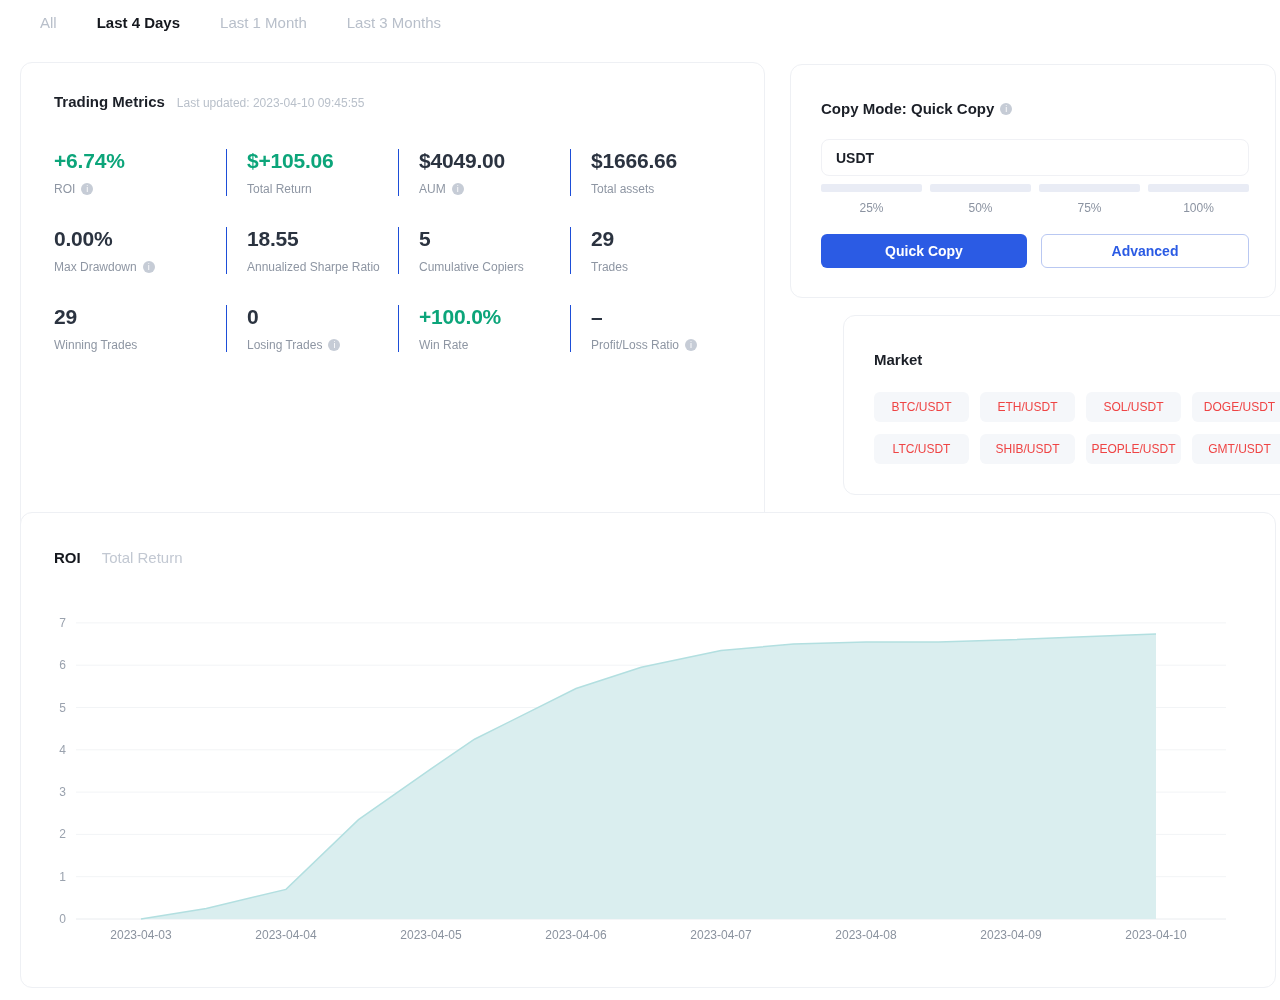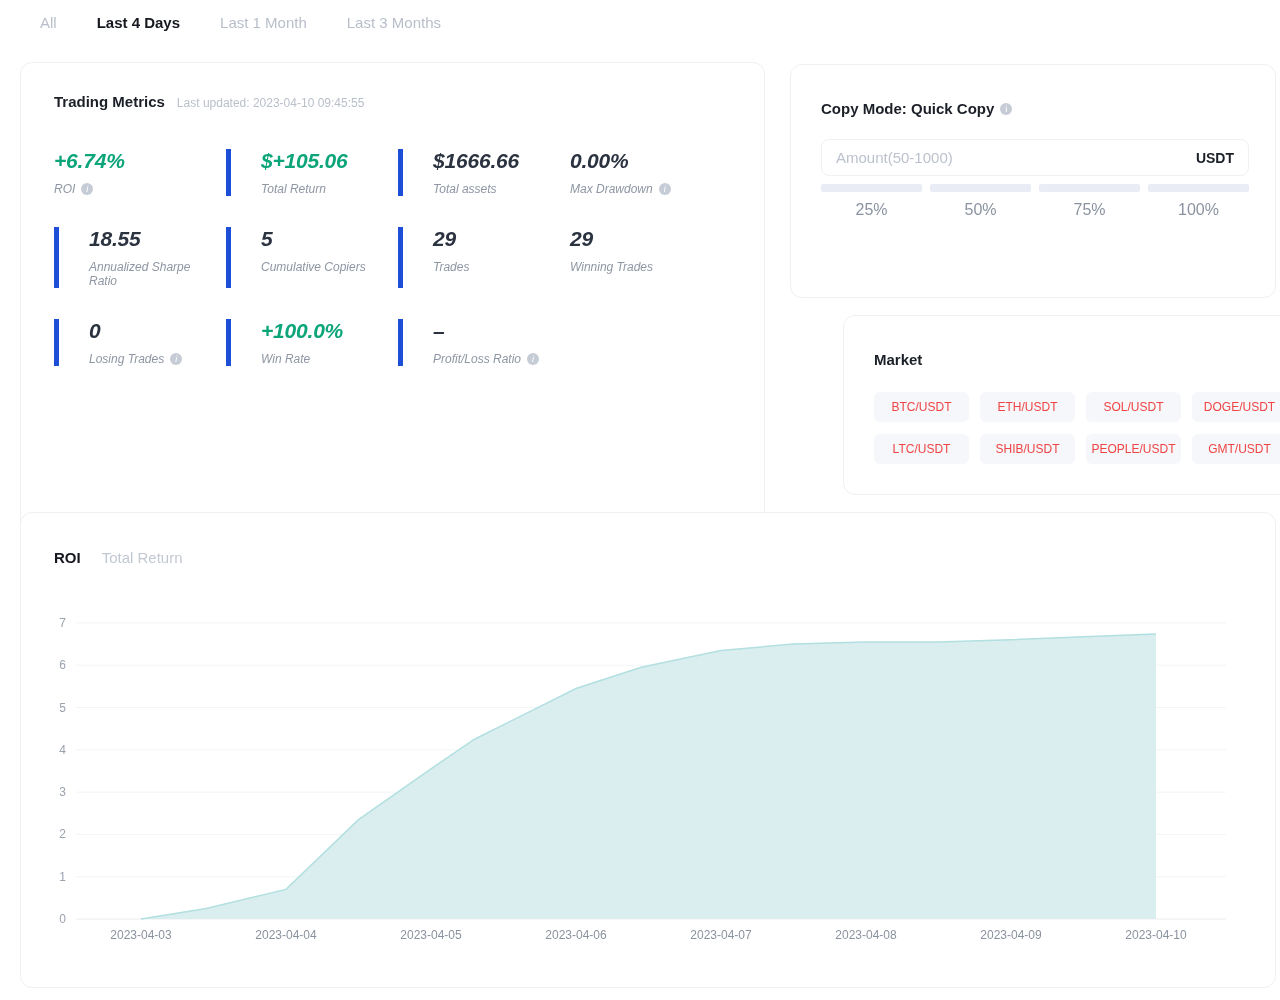"+6.74%" .metric { font-style: italic -> none }
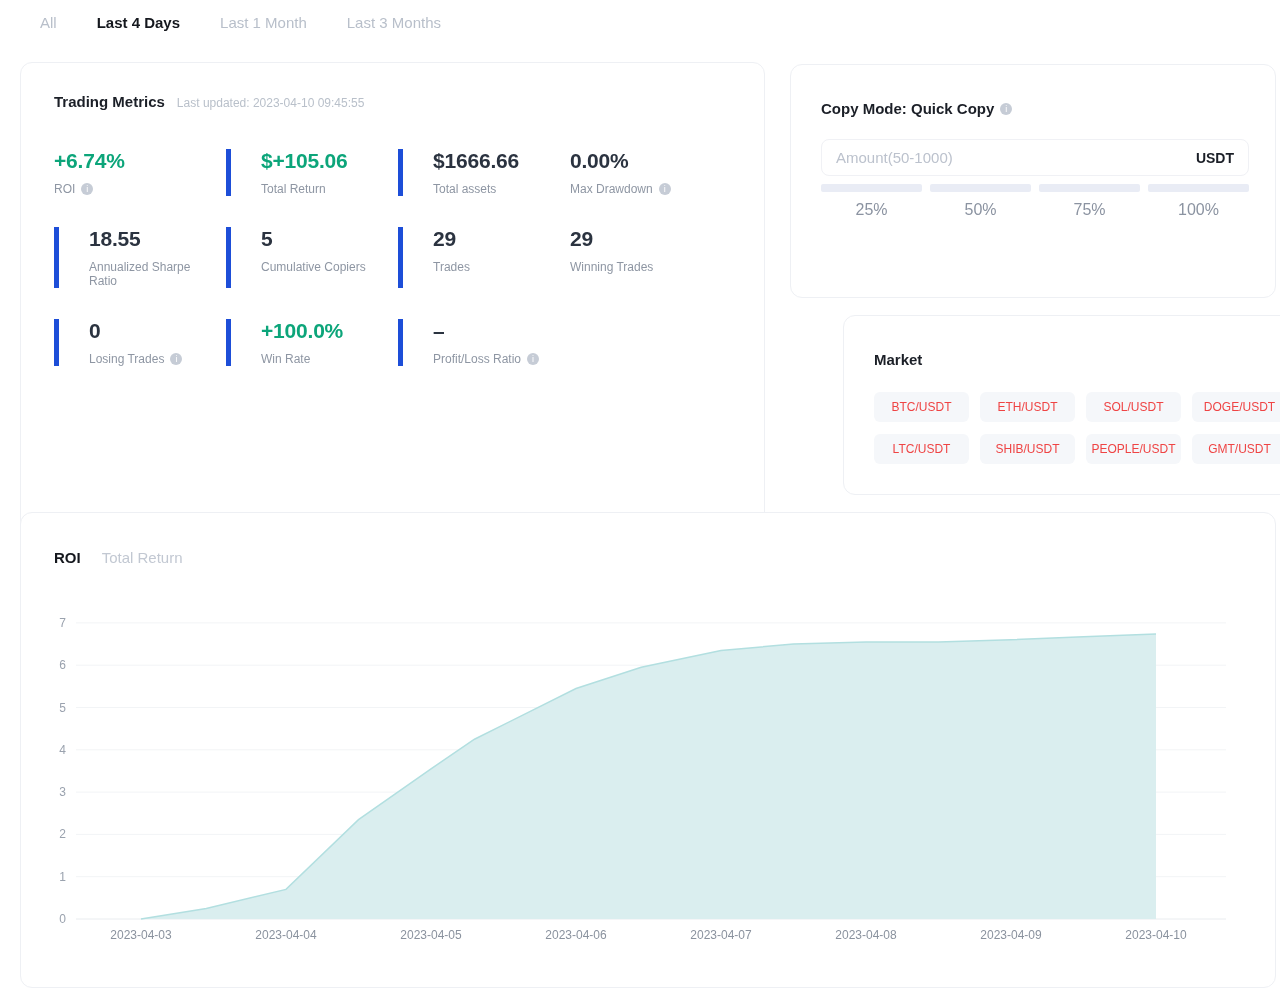"$+105.06" .metric.divided { border-left: 5px solid #1d4ed8 -> 1px solid #1d4ed8; padding-left: 30px -> 20px }
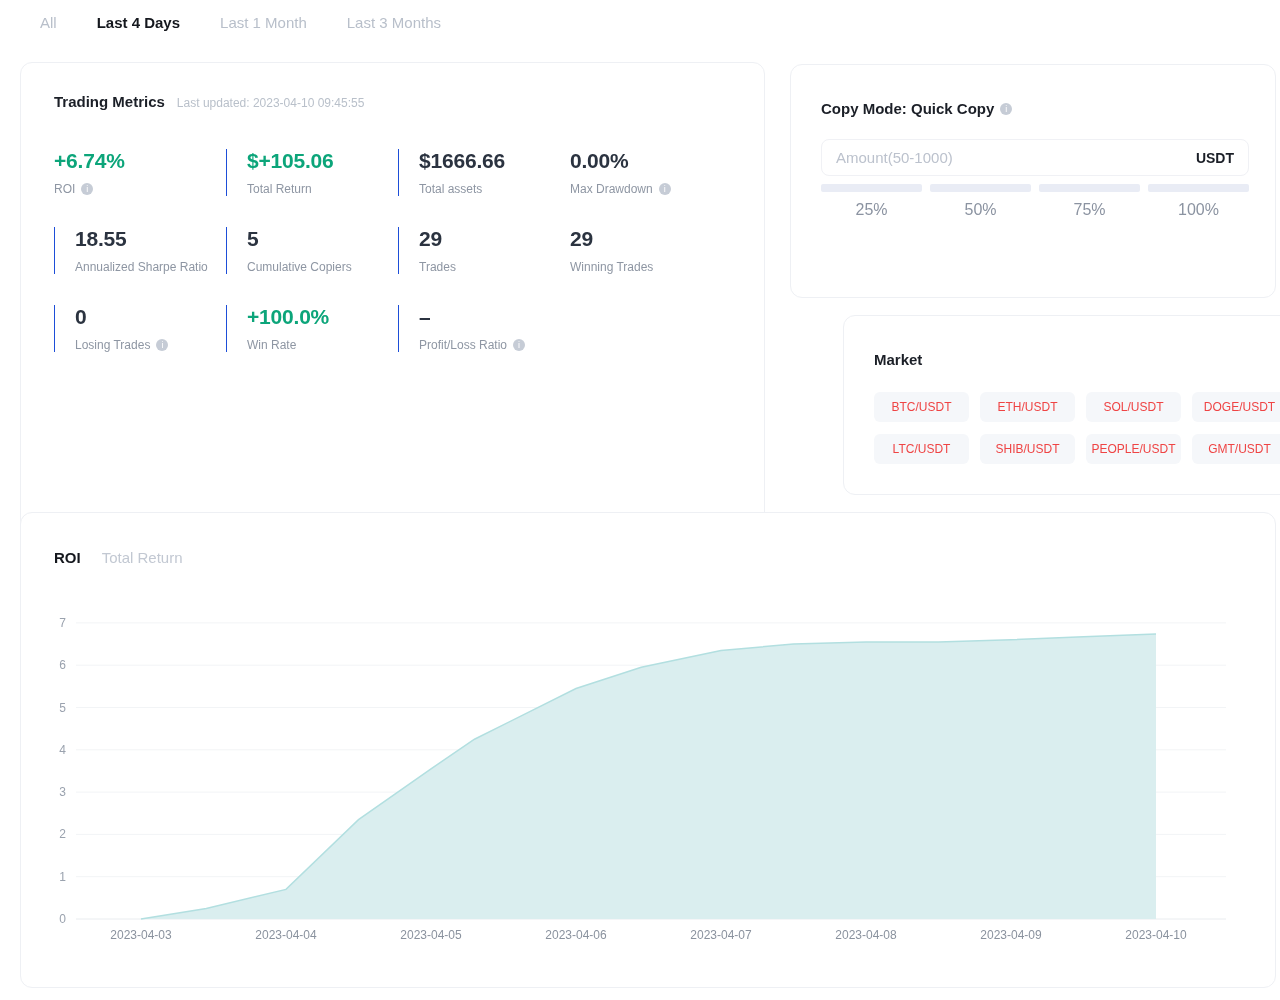"$4049.00" div.metric { html: none -> <div> <div>$4049.00</div> <div> <span>AUM</span> <span></span> </div> </div> }
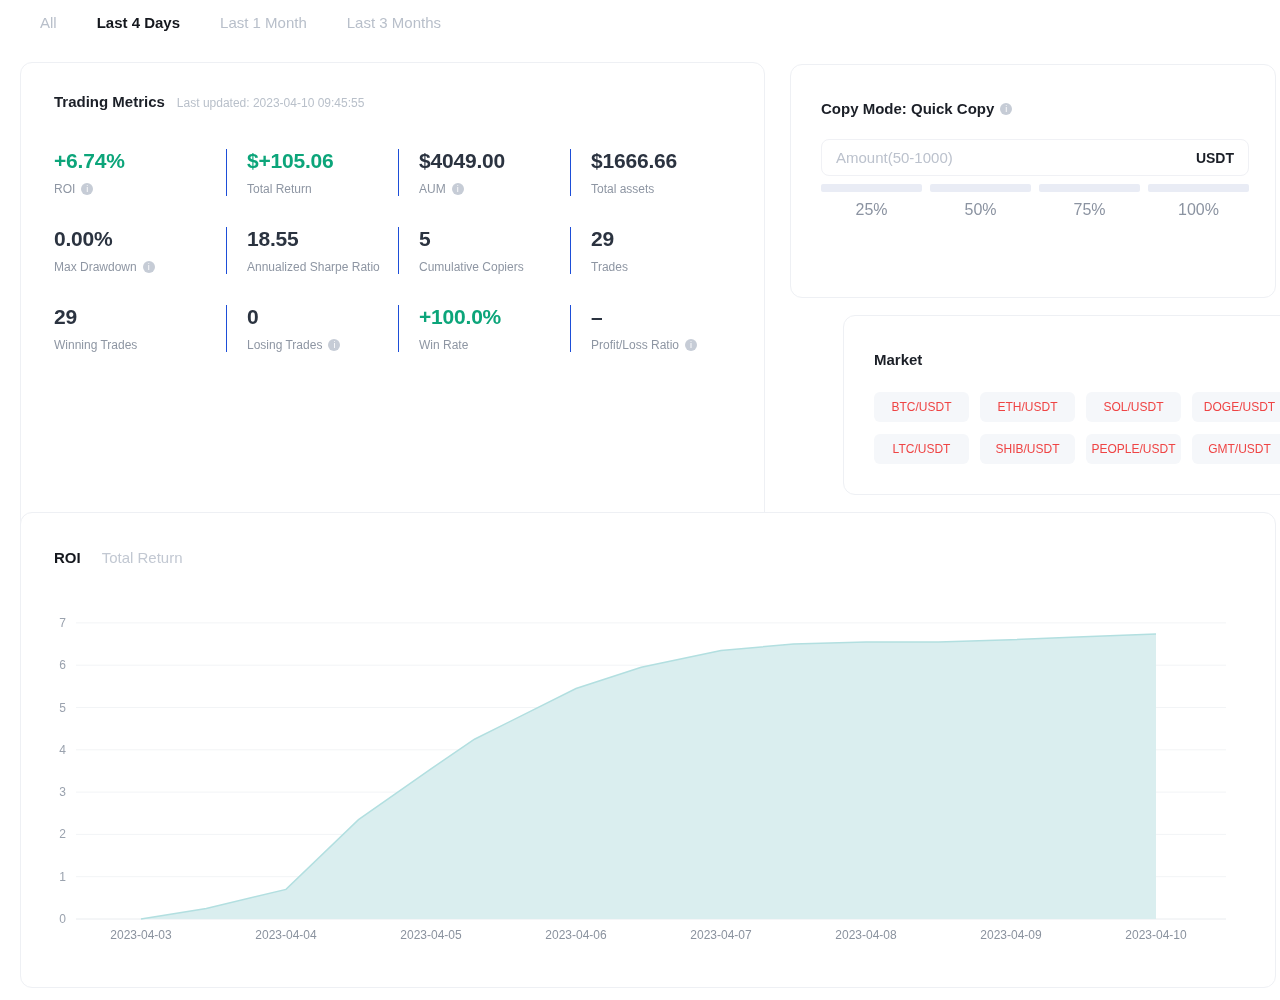"Amount(50-1000)" input { html: <input> -> none }
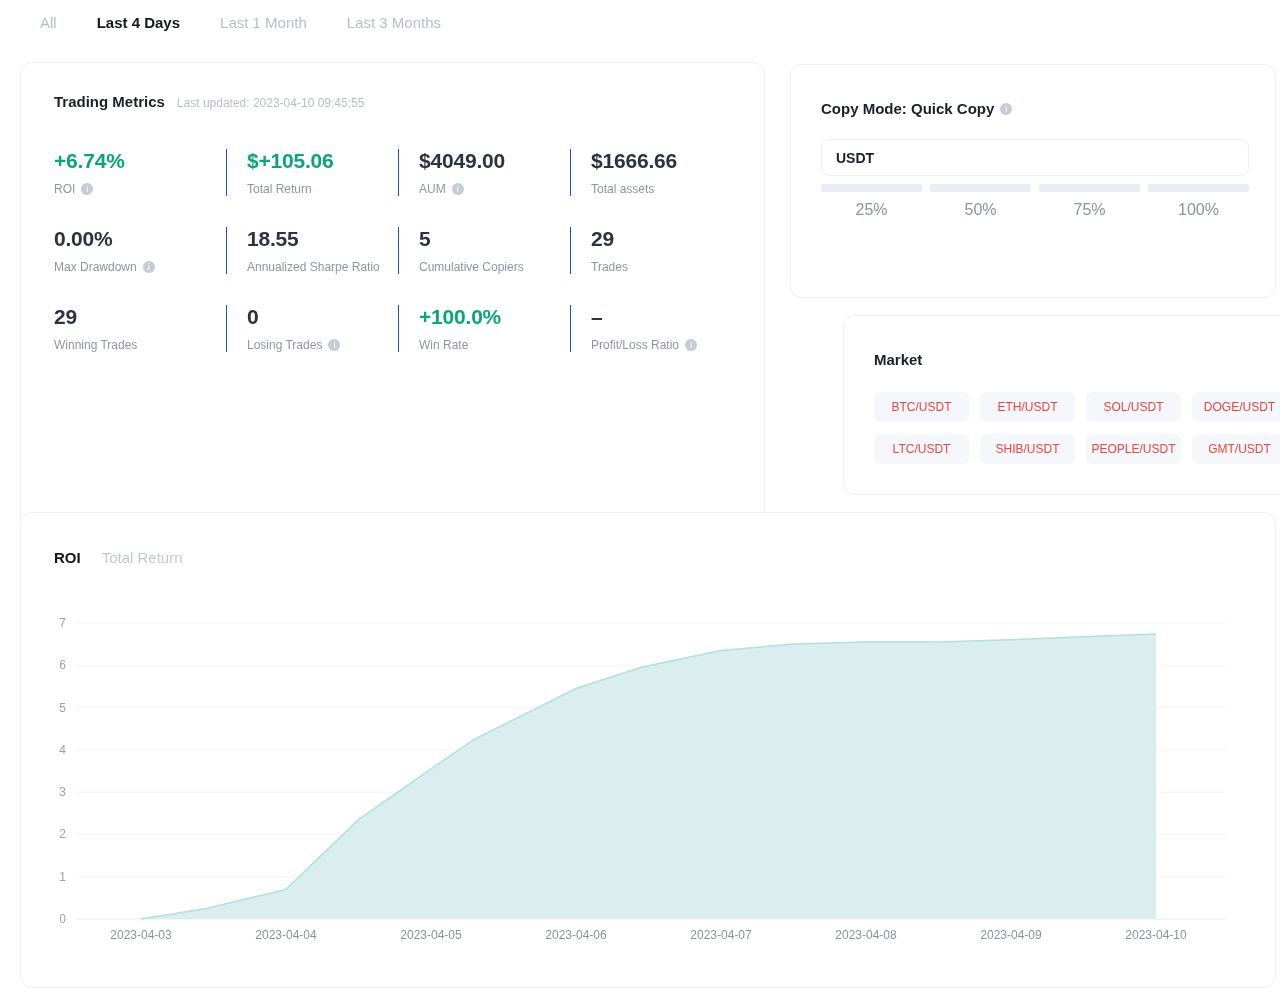"25%" .pct-label { font-size: 16px -> 12px }
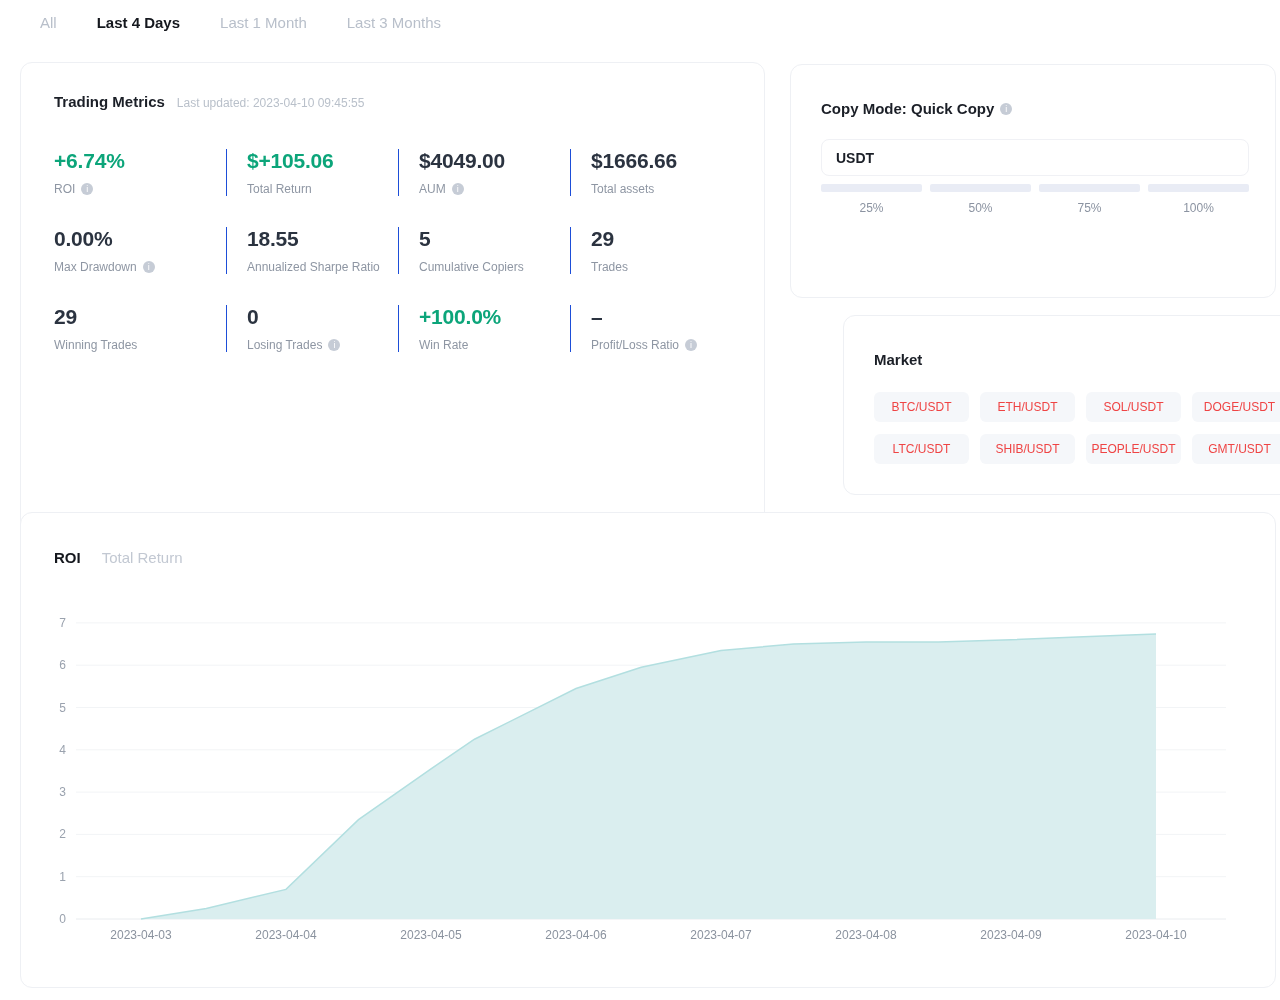"Quick Copy" div { html: none -> <div> <button>Quick Copy</button> <button>Advanced</button> </div> }
